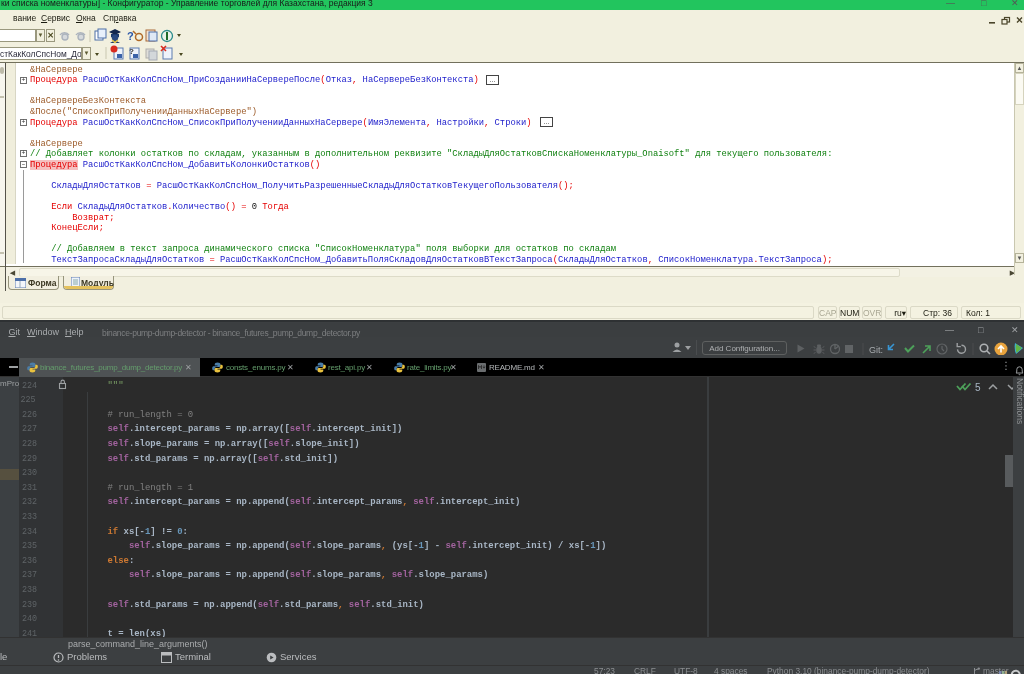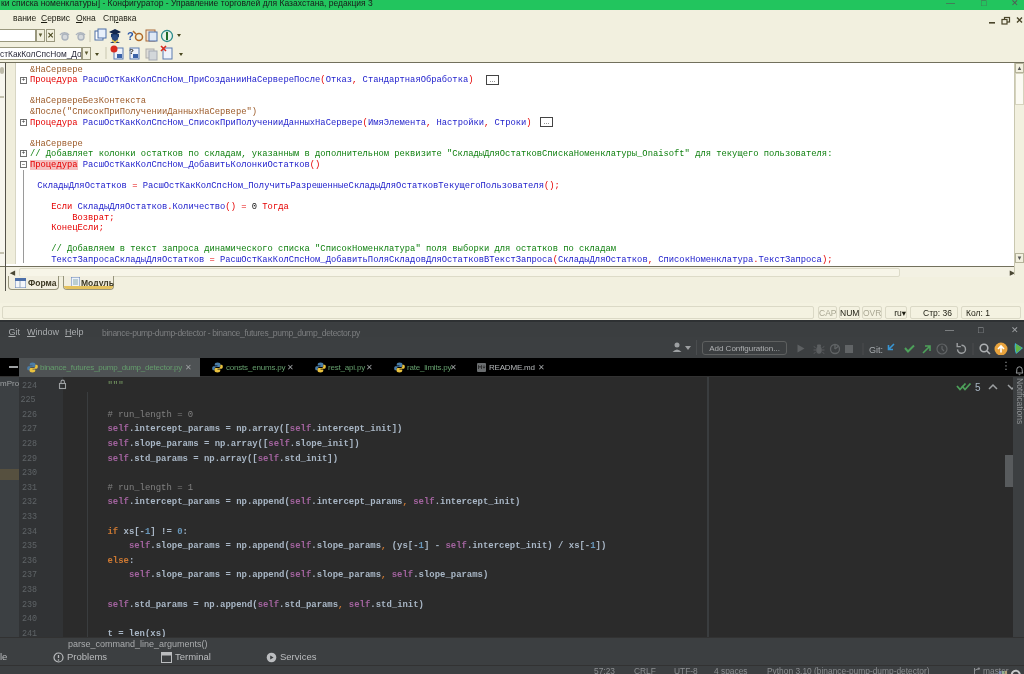"СтандартнаяОбработка" span.i { text: СтандартнаяОбработка -> НаСервереБезКонтекста }
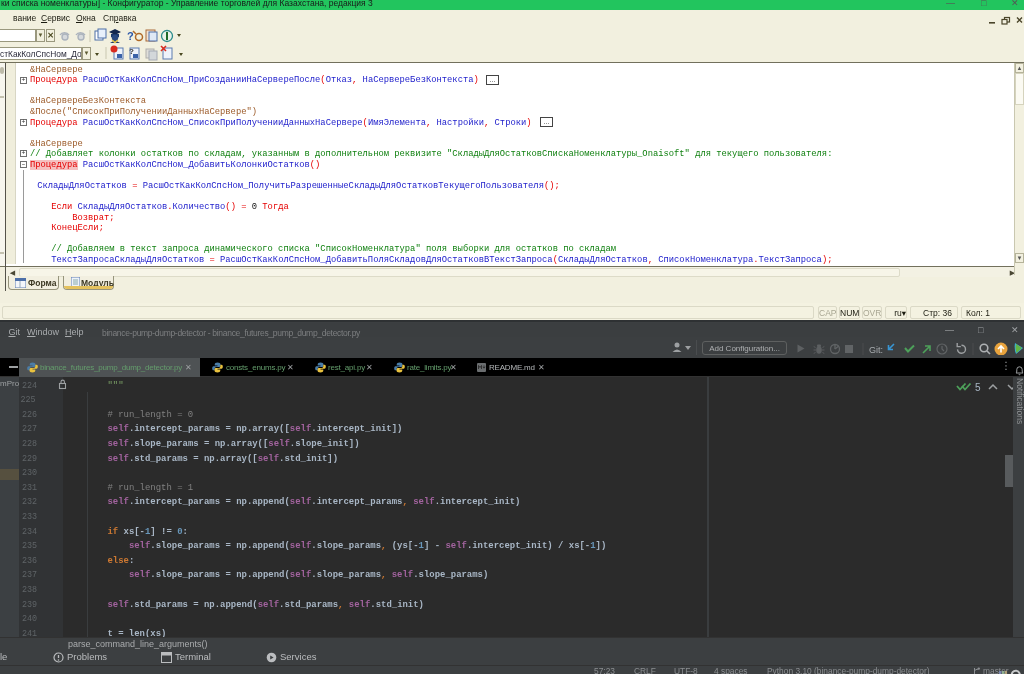"СкладыДляОстатков =" div.cl { left: 16px -> 30px }
